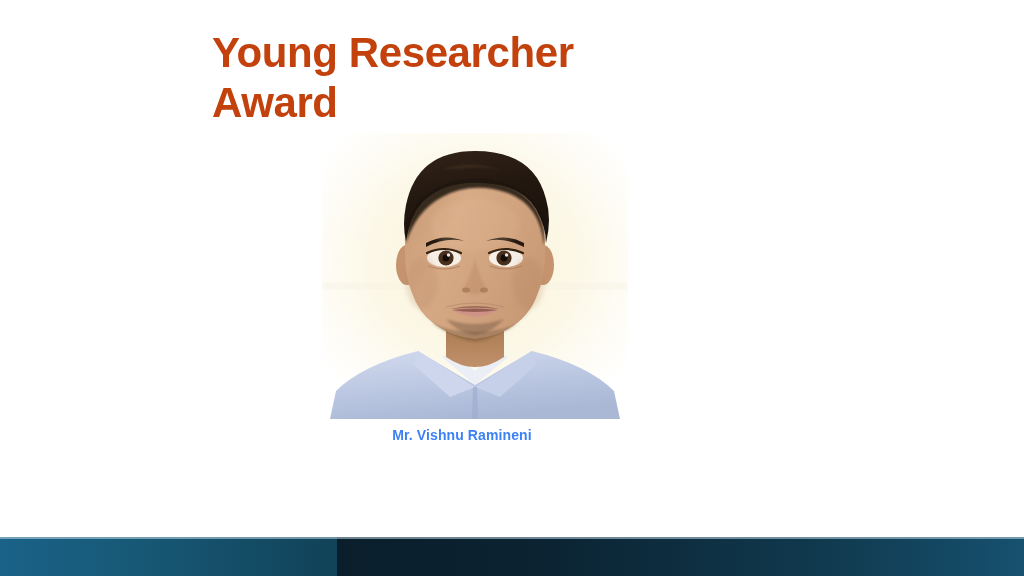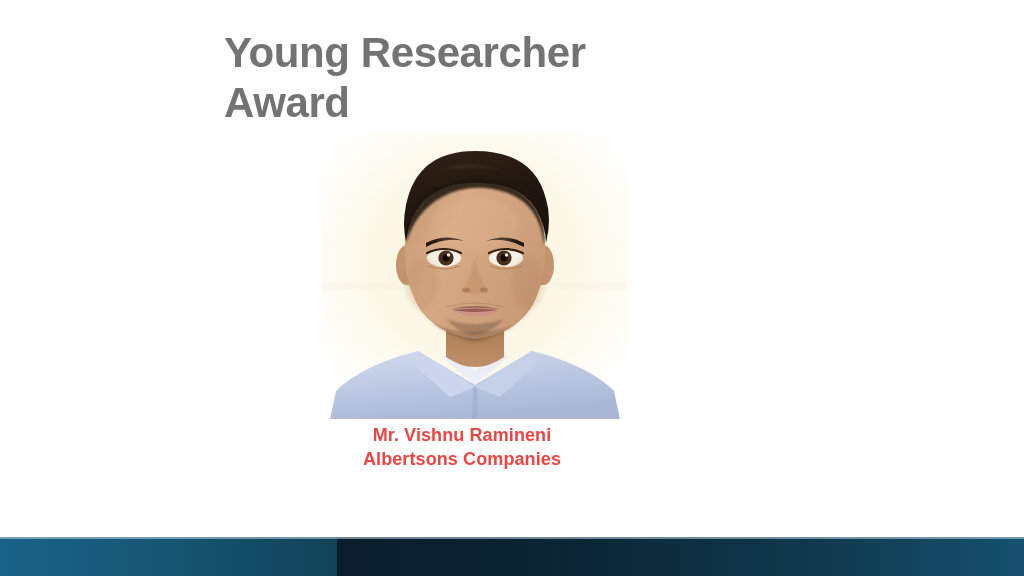"Young Researcher" .slide-title { color: #737373 -> #c2410c; margin-left: 12px -> none }
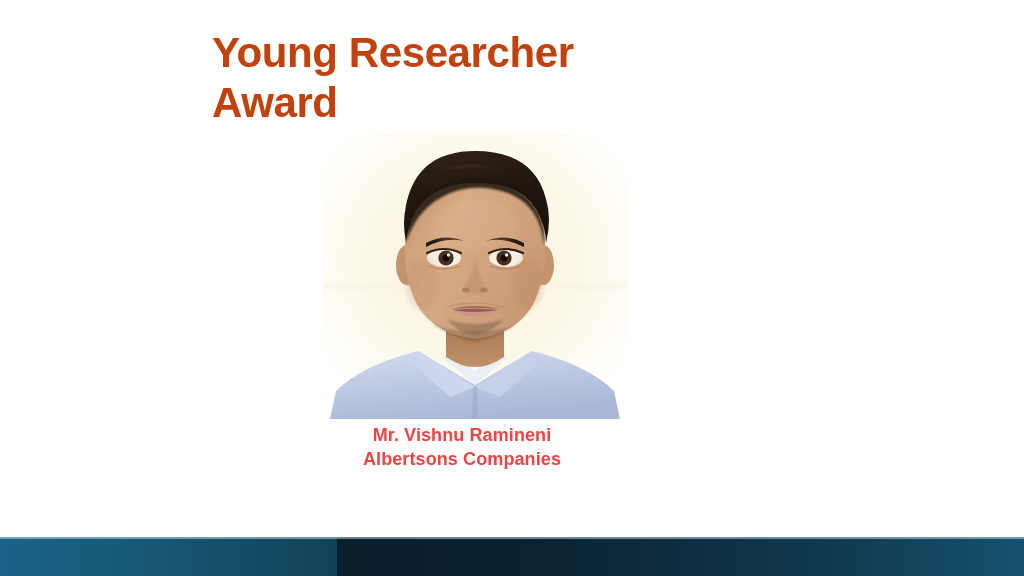"Mr. Vishnu Ramineni" .caption { color: #ef4444 -> #3b82f6; font-size: 18px -> 14px }
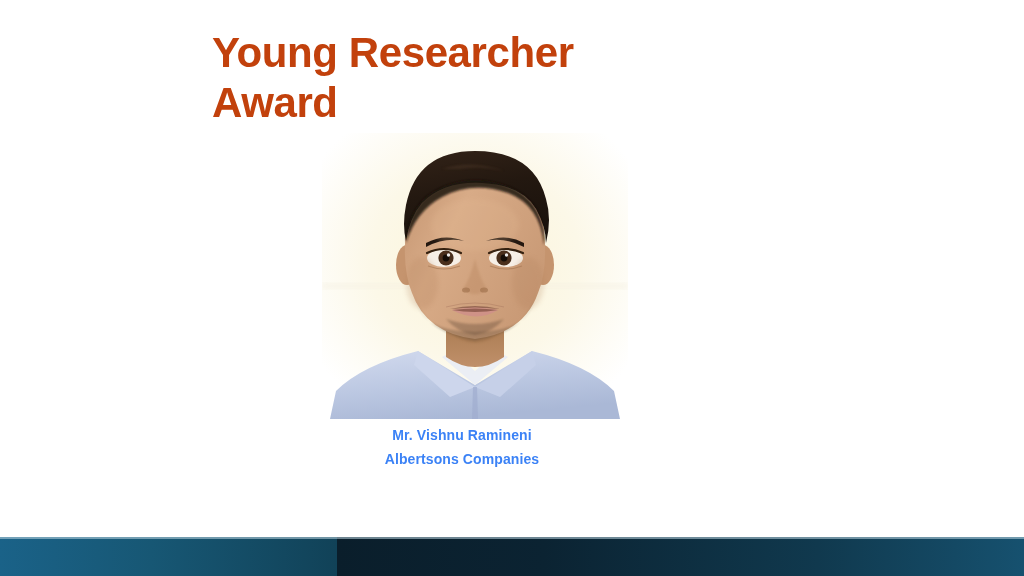"Albertsons Companies" div { html: <div>Albertsons Companies</div> -> none }
